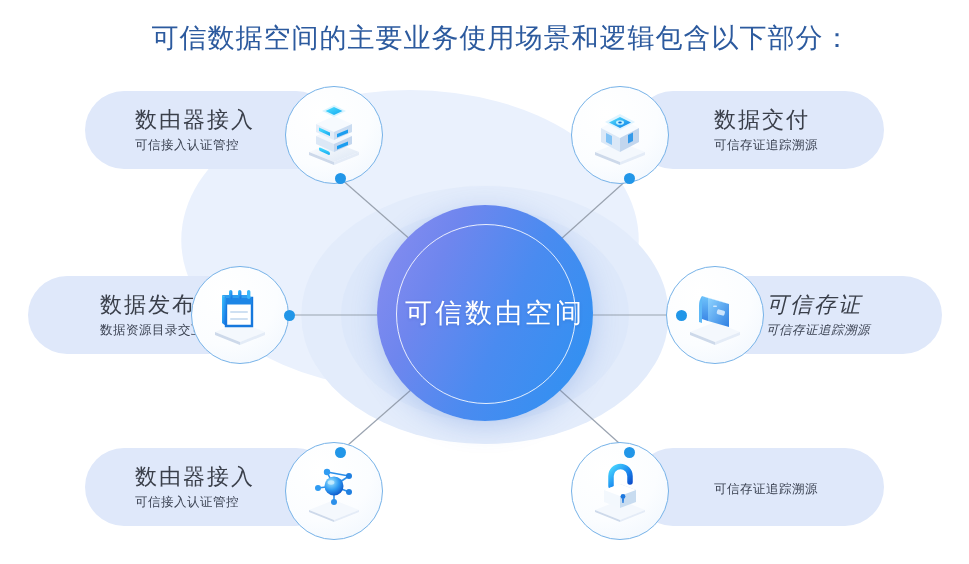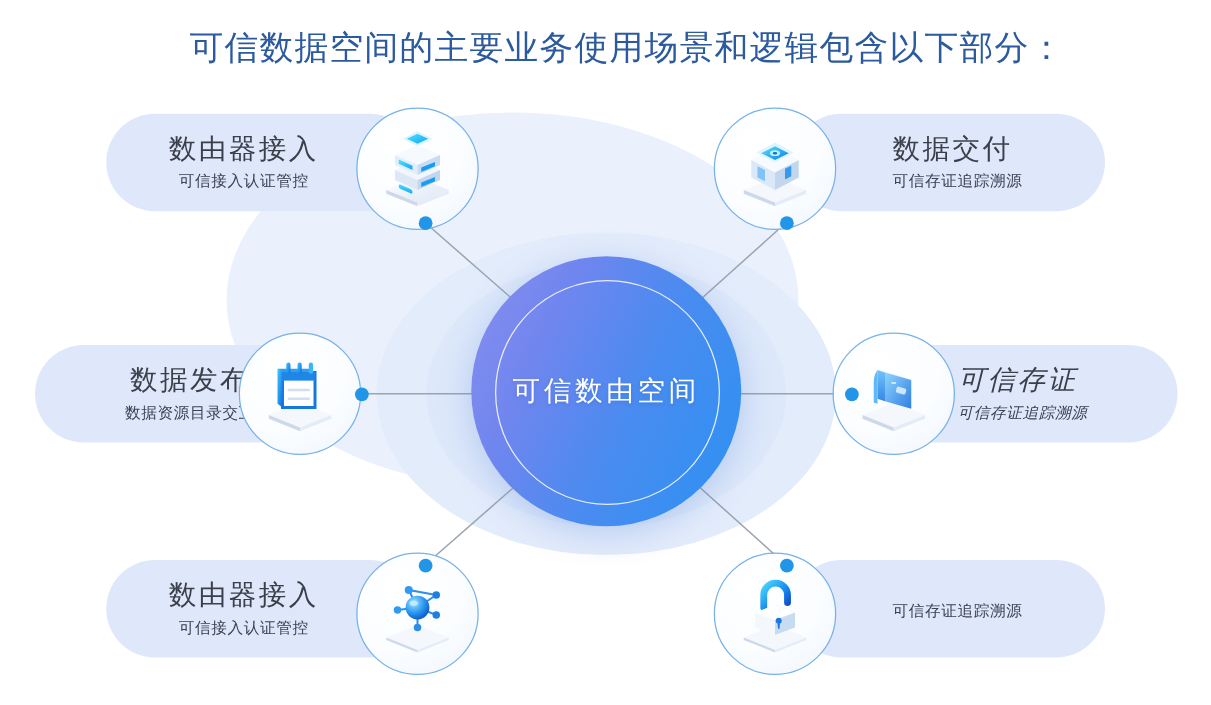"数由器接入" .pill.left .pill-txt { text-align: center -> left }
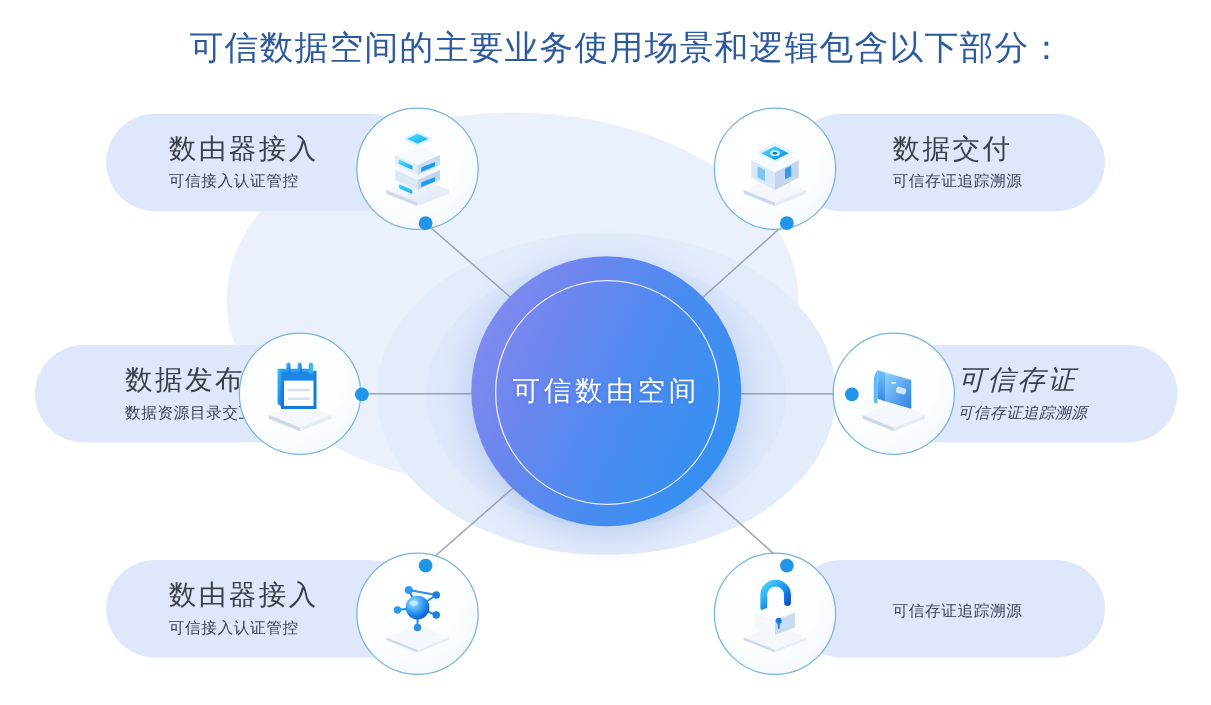"可信数由空间" .center-label { font-size: 22px -> 27px; left: 0 -> 10px }
